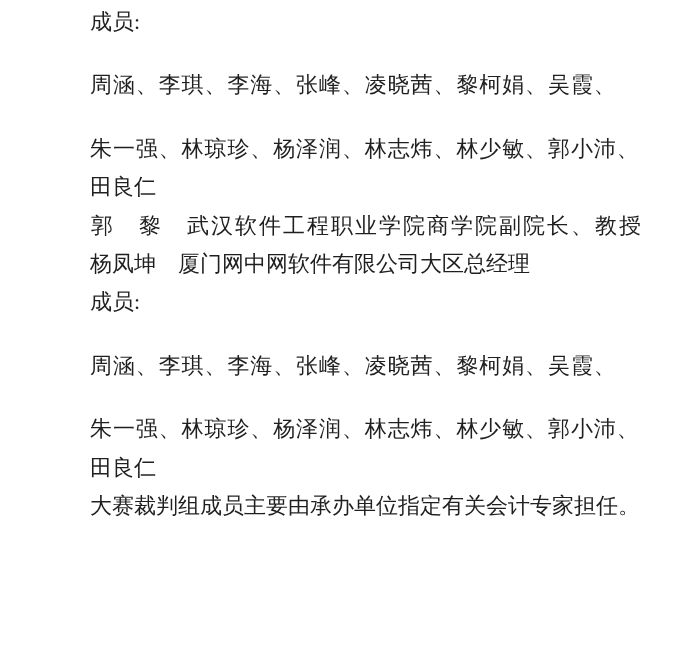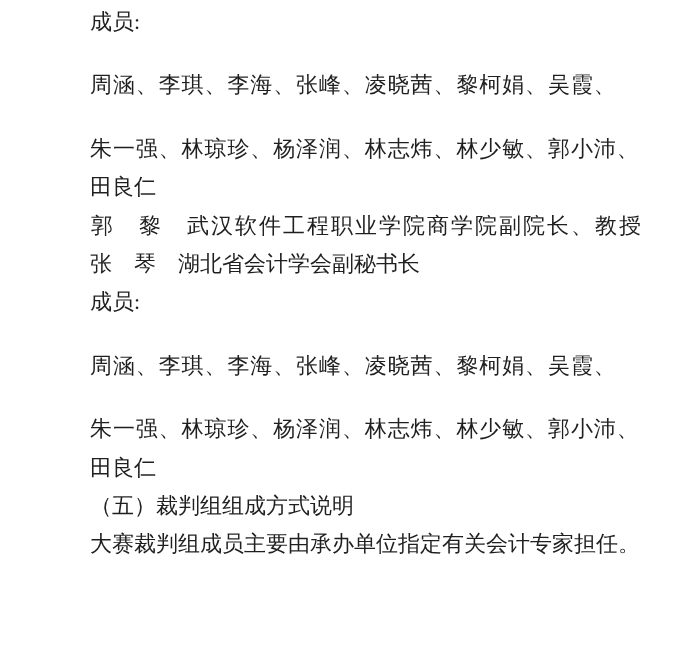"杨凤坤 厦门网中网软件有限公司大区总经理" div.line { html: none -> <div>杨凤坤 厦门网中网软件有限公司大区总经理</div> }
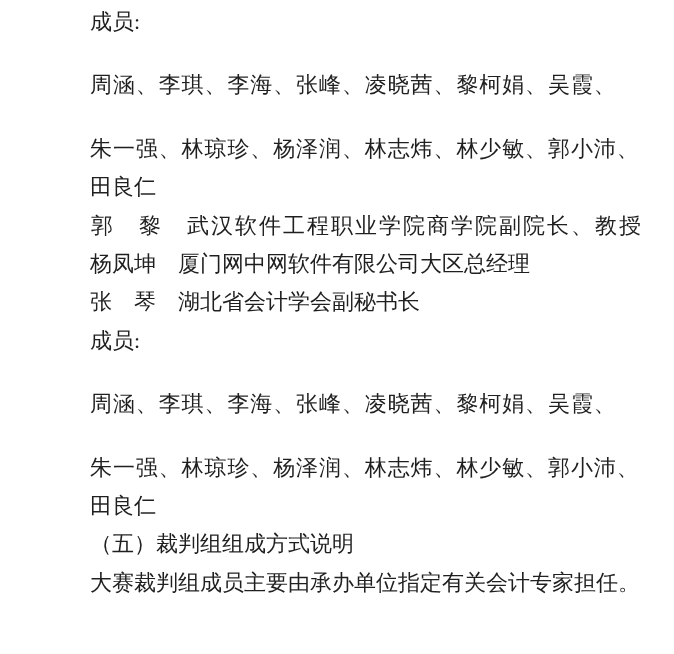"张 琴 湖北省会计学会副秘书长" div.line { html: <div>张 琴 湖北省会计学会副秘书长</div> -> none }
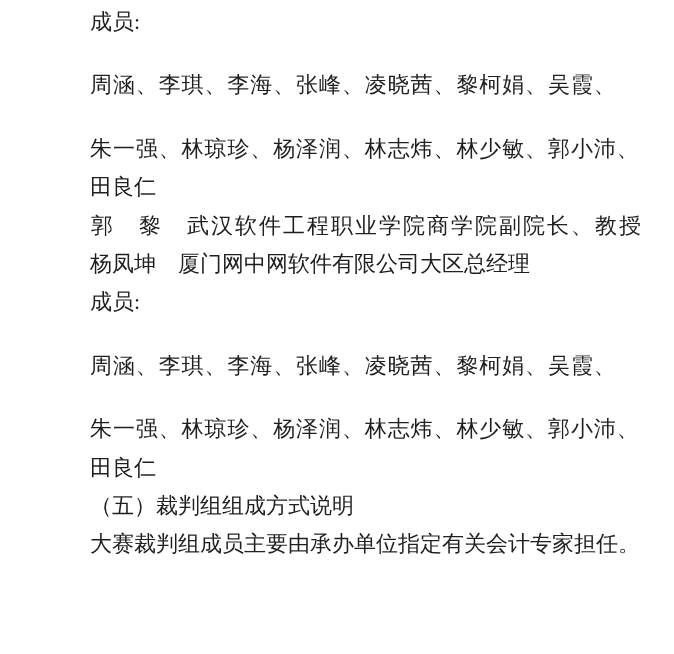"（五）裁判组组成方式说明" div.line { html: <div>（五）裁判组组成方式说明</div> -> none }
